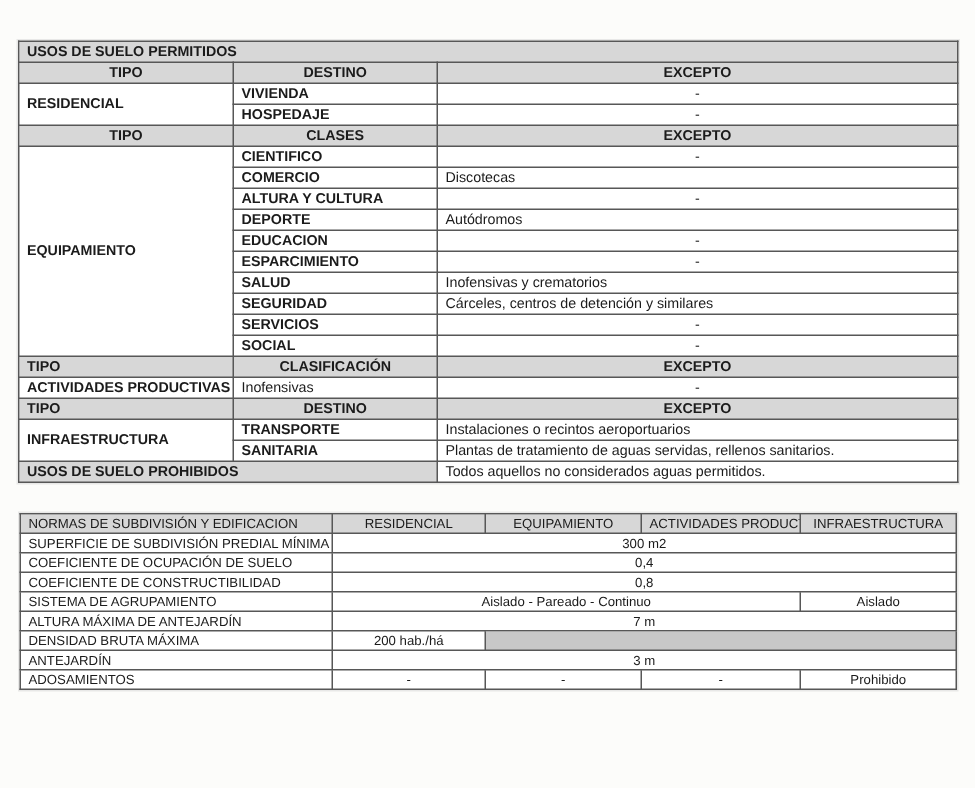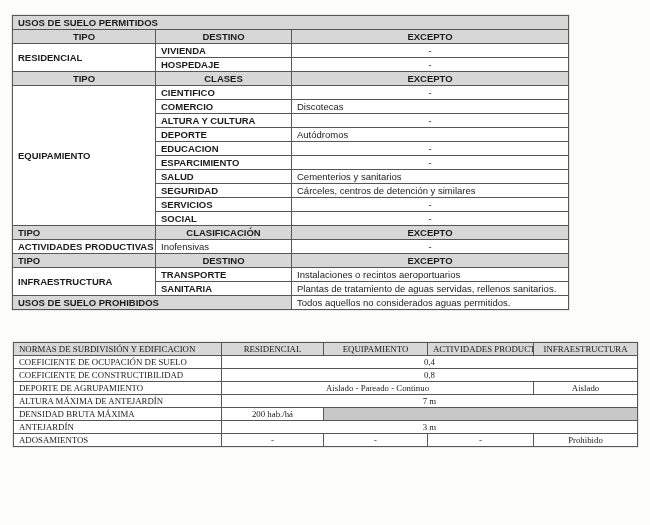"USOS DE SUELO PERMITIDOS" #t1 { top: 15px -> 27px; width: 557px -> 627px }
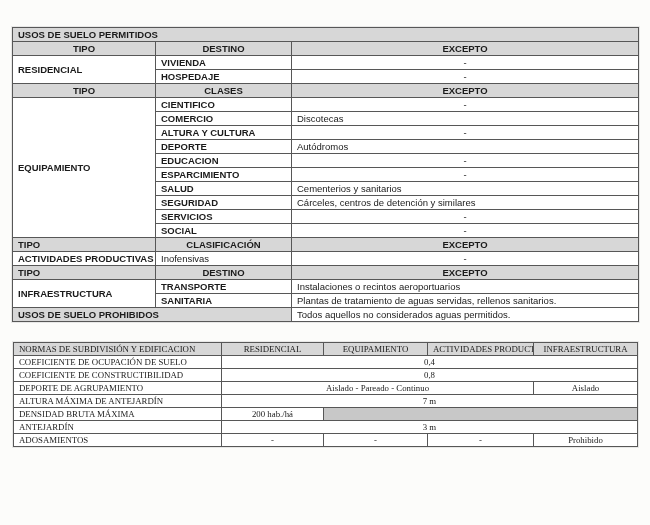"Cementerios y sanitarios" td.l { text: Cementerios y sanitarios -> Inofensivas y crematorios }
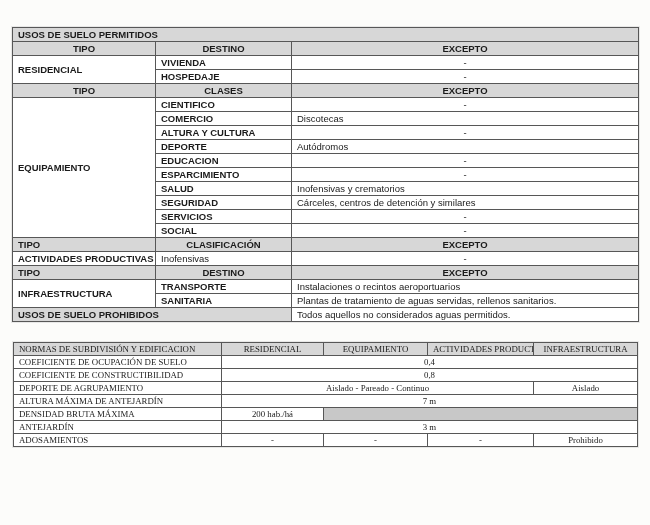"NORMAS DE SUBDIVISIÓN Y EDIFICACION" #t2 td { font-family: Liberation Serif, serif -> none }
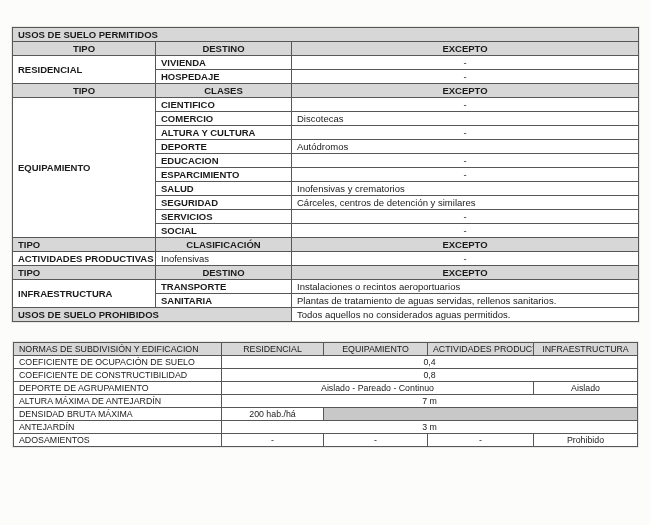"SUPERFICIE DE SUBDIVISIÓN PREDIAL MÍNIMA" tr { html: none -> <tr> <td>SUPERFICIE DE SUBDIVISIÓN PREDIAL MÍNIMA</td> <td>300 m2</td> </tr> }
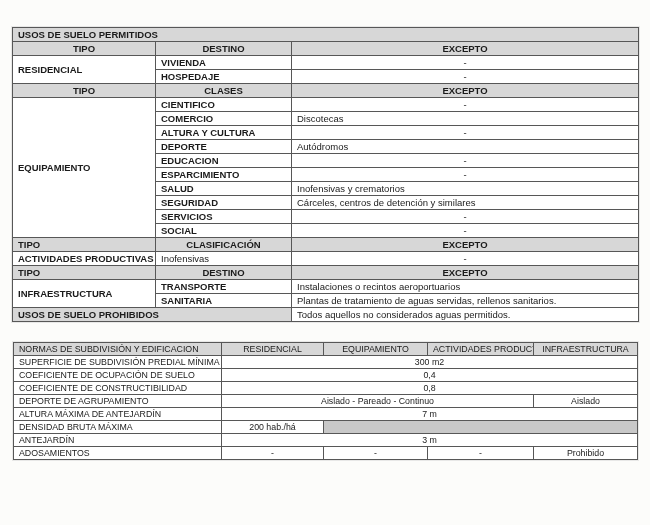"DEPORTE DE AGRUPAMIENTO" td.l { text: DEPORTE -> SISTEMA }
